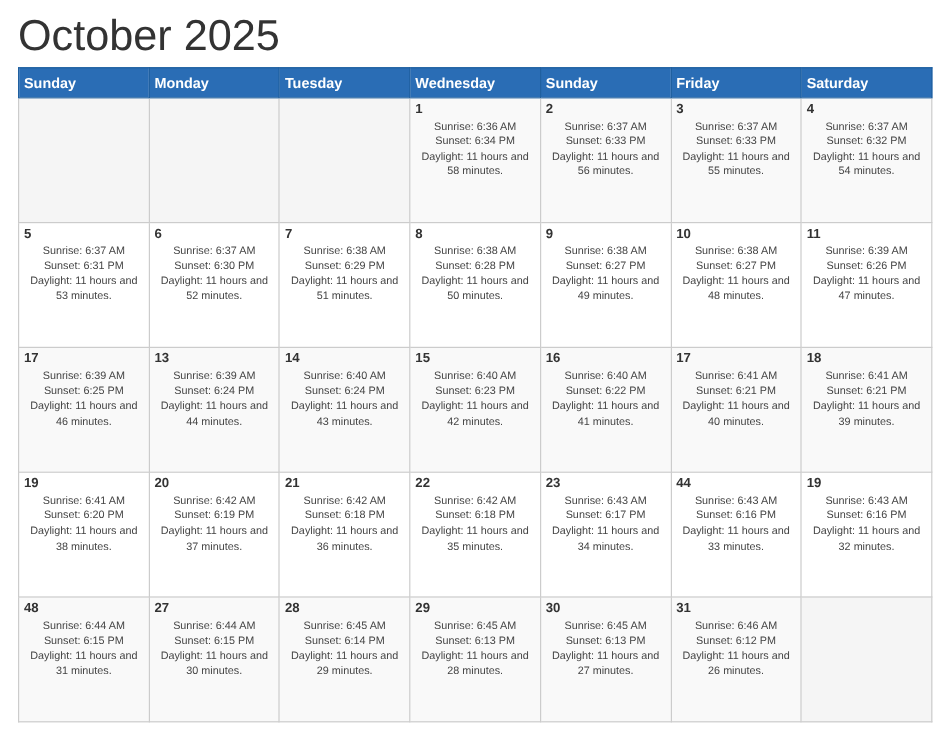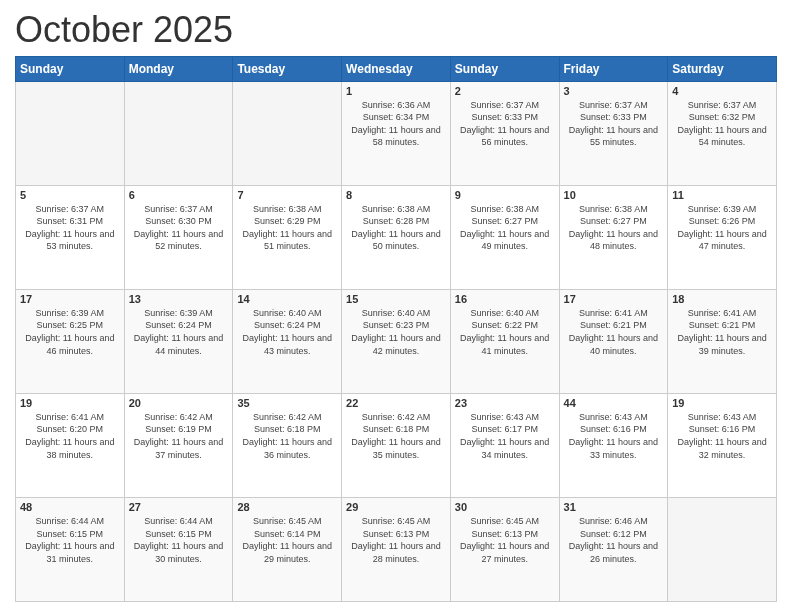"35" span.day-number { text: 35 -> 21 }
